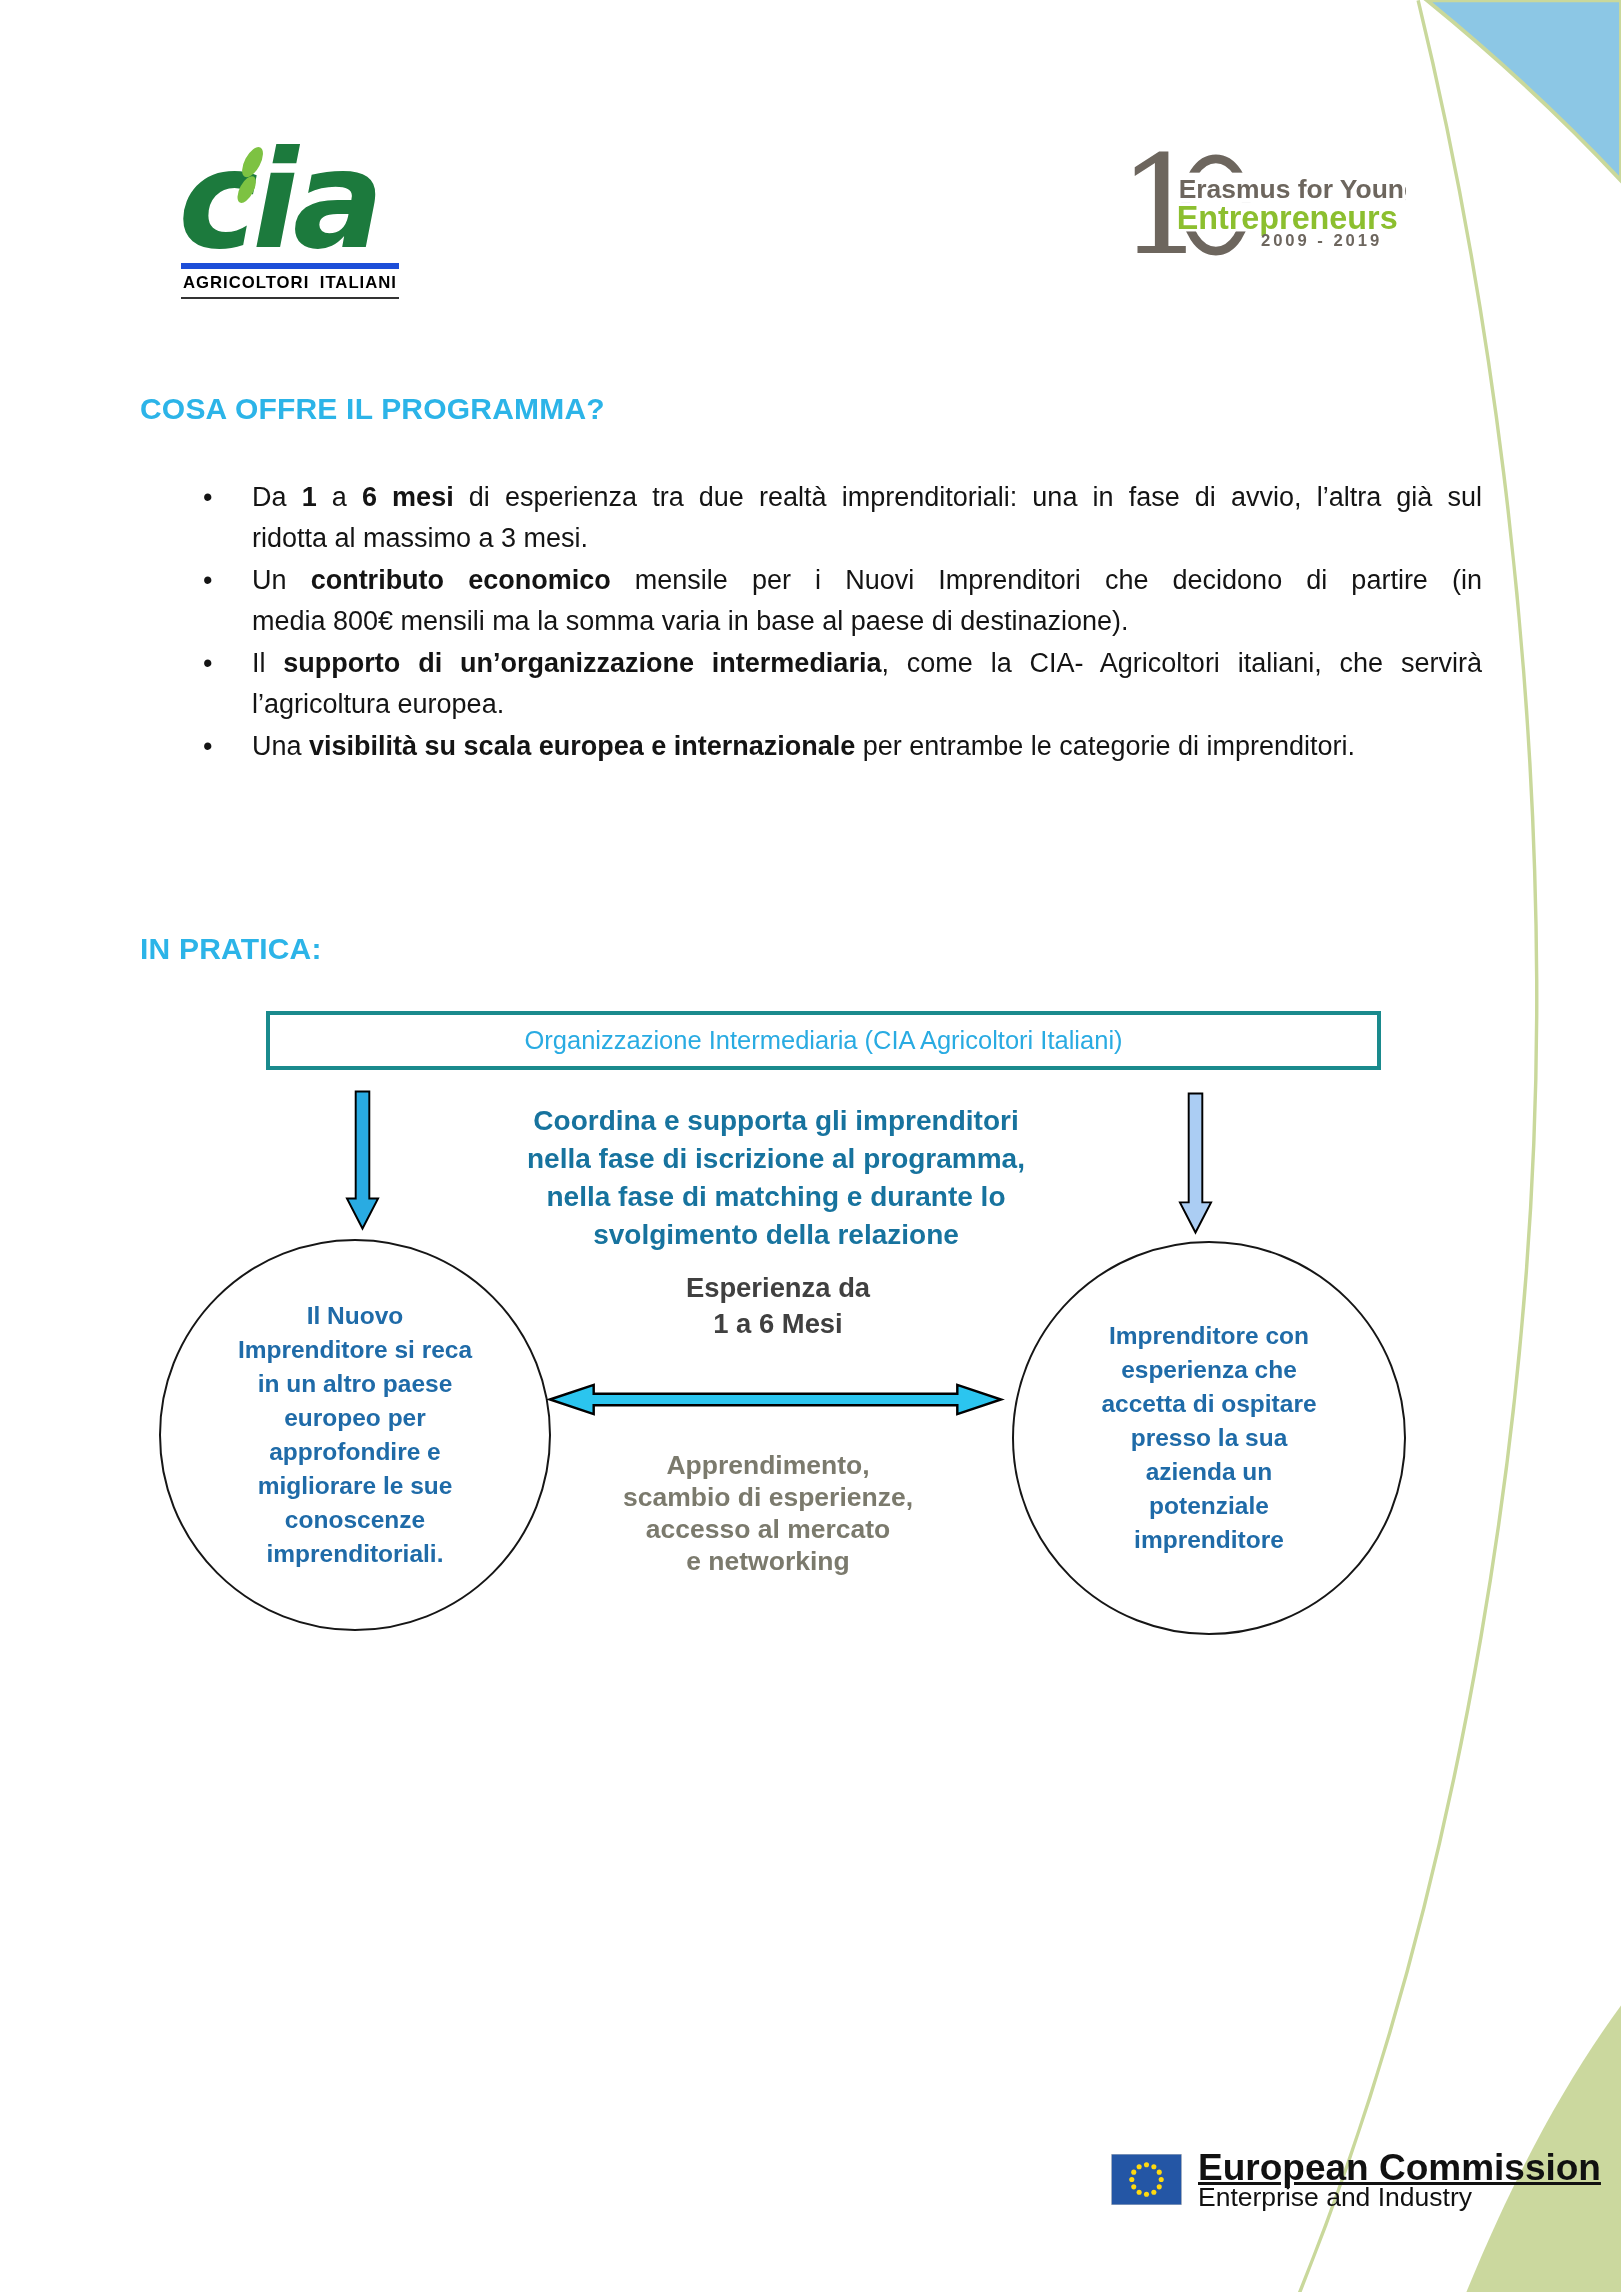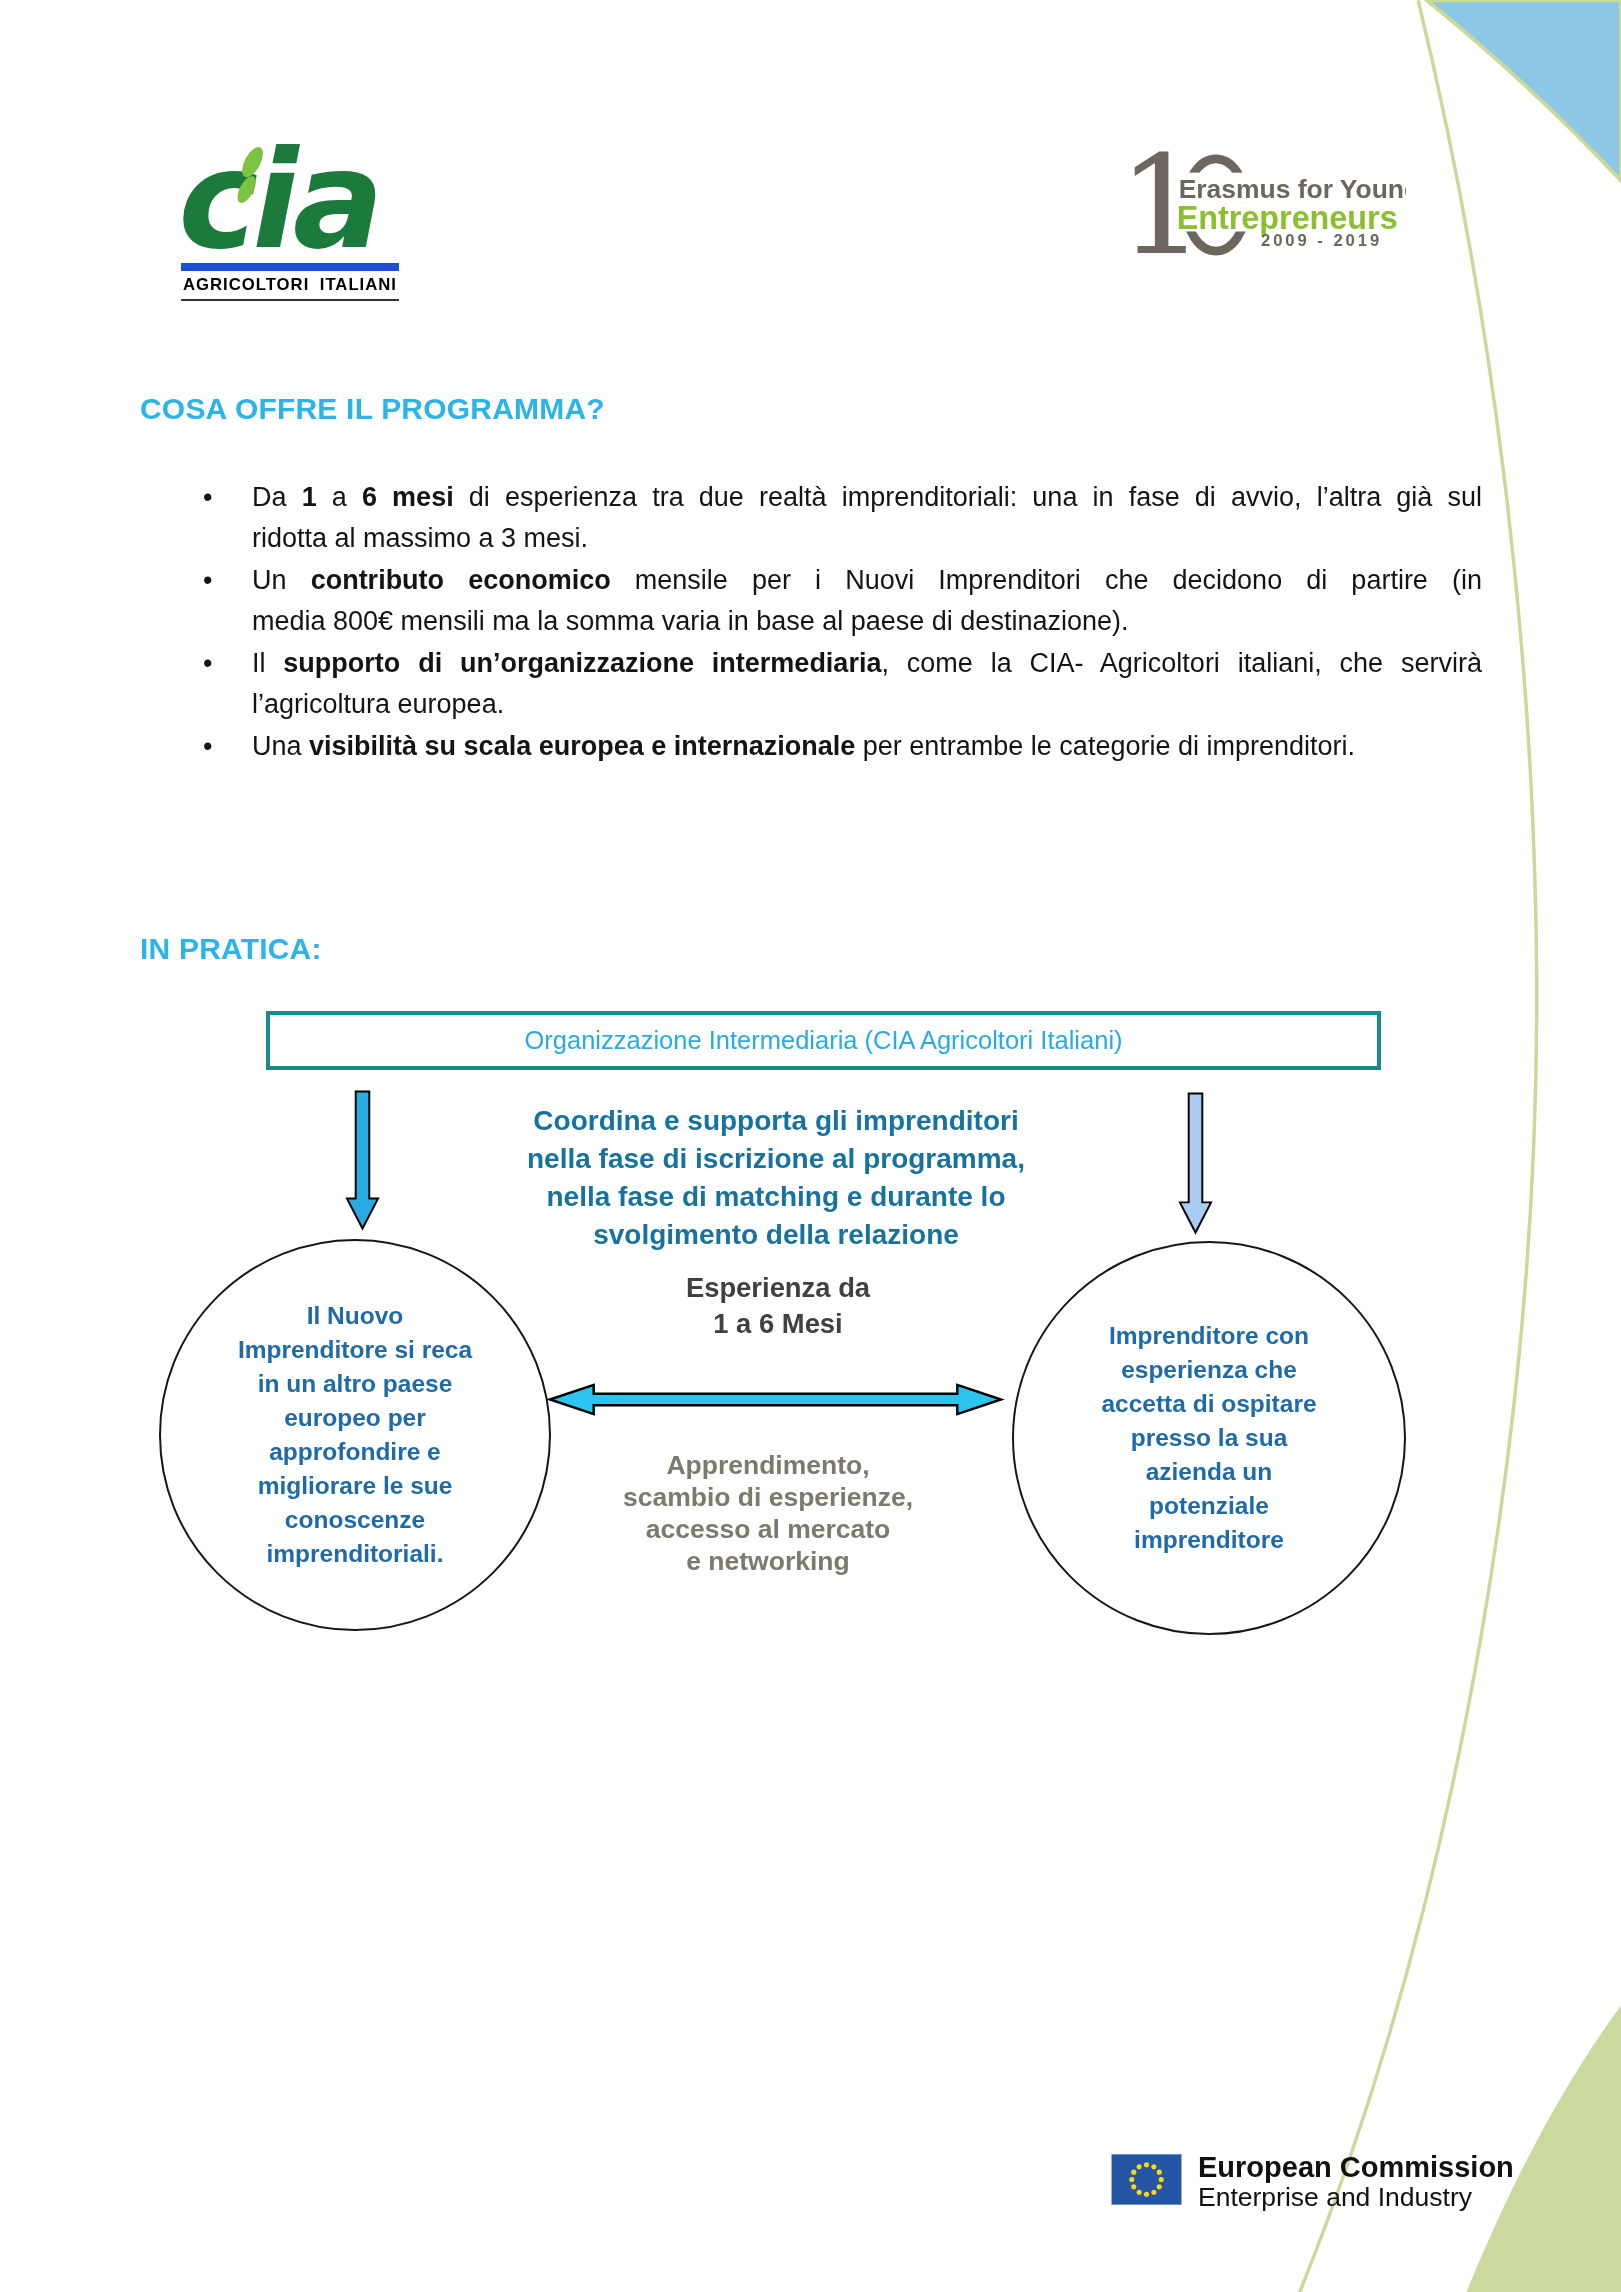"AGRICOLTORI" .cia-sub { border-top: 8px solid #1d4ed8 -> 6px solid #1d4ed8 }
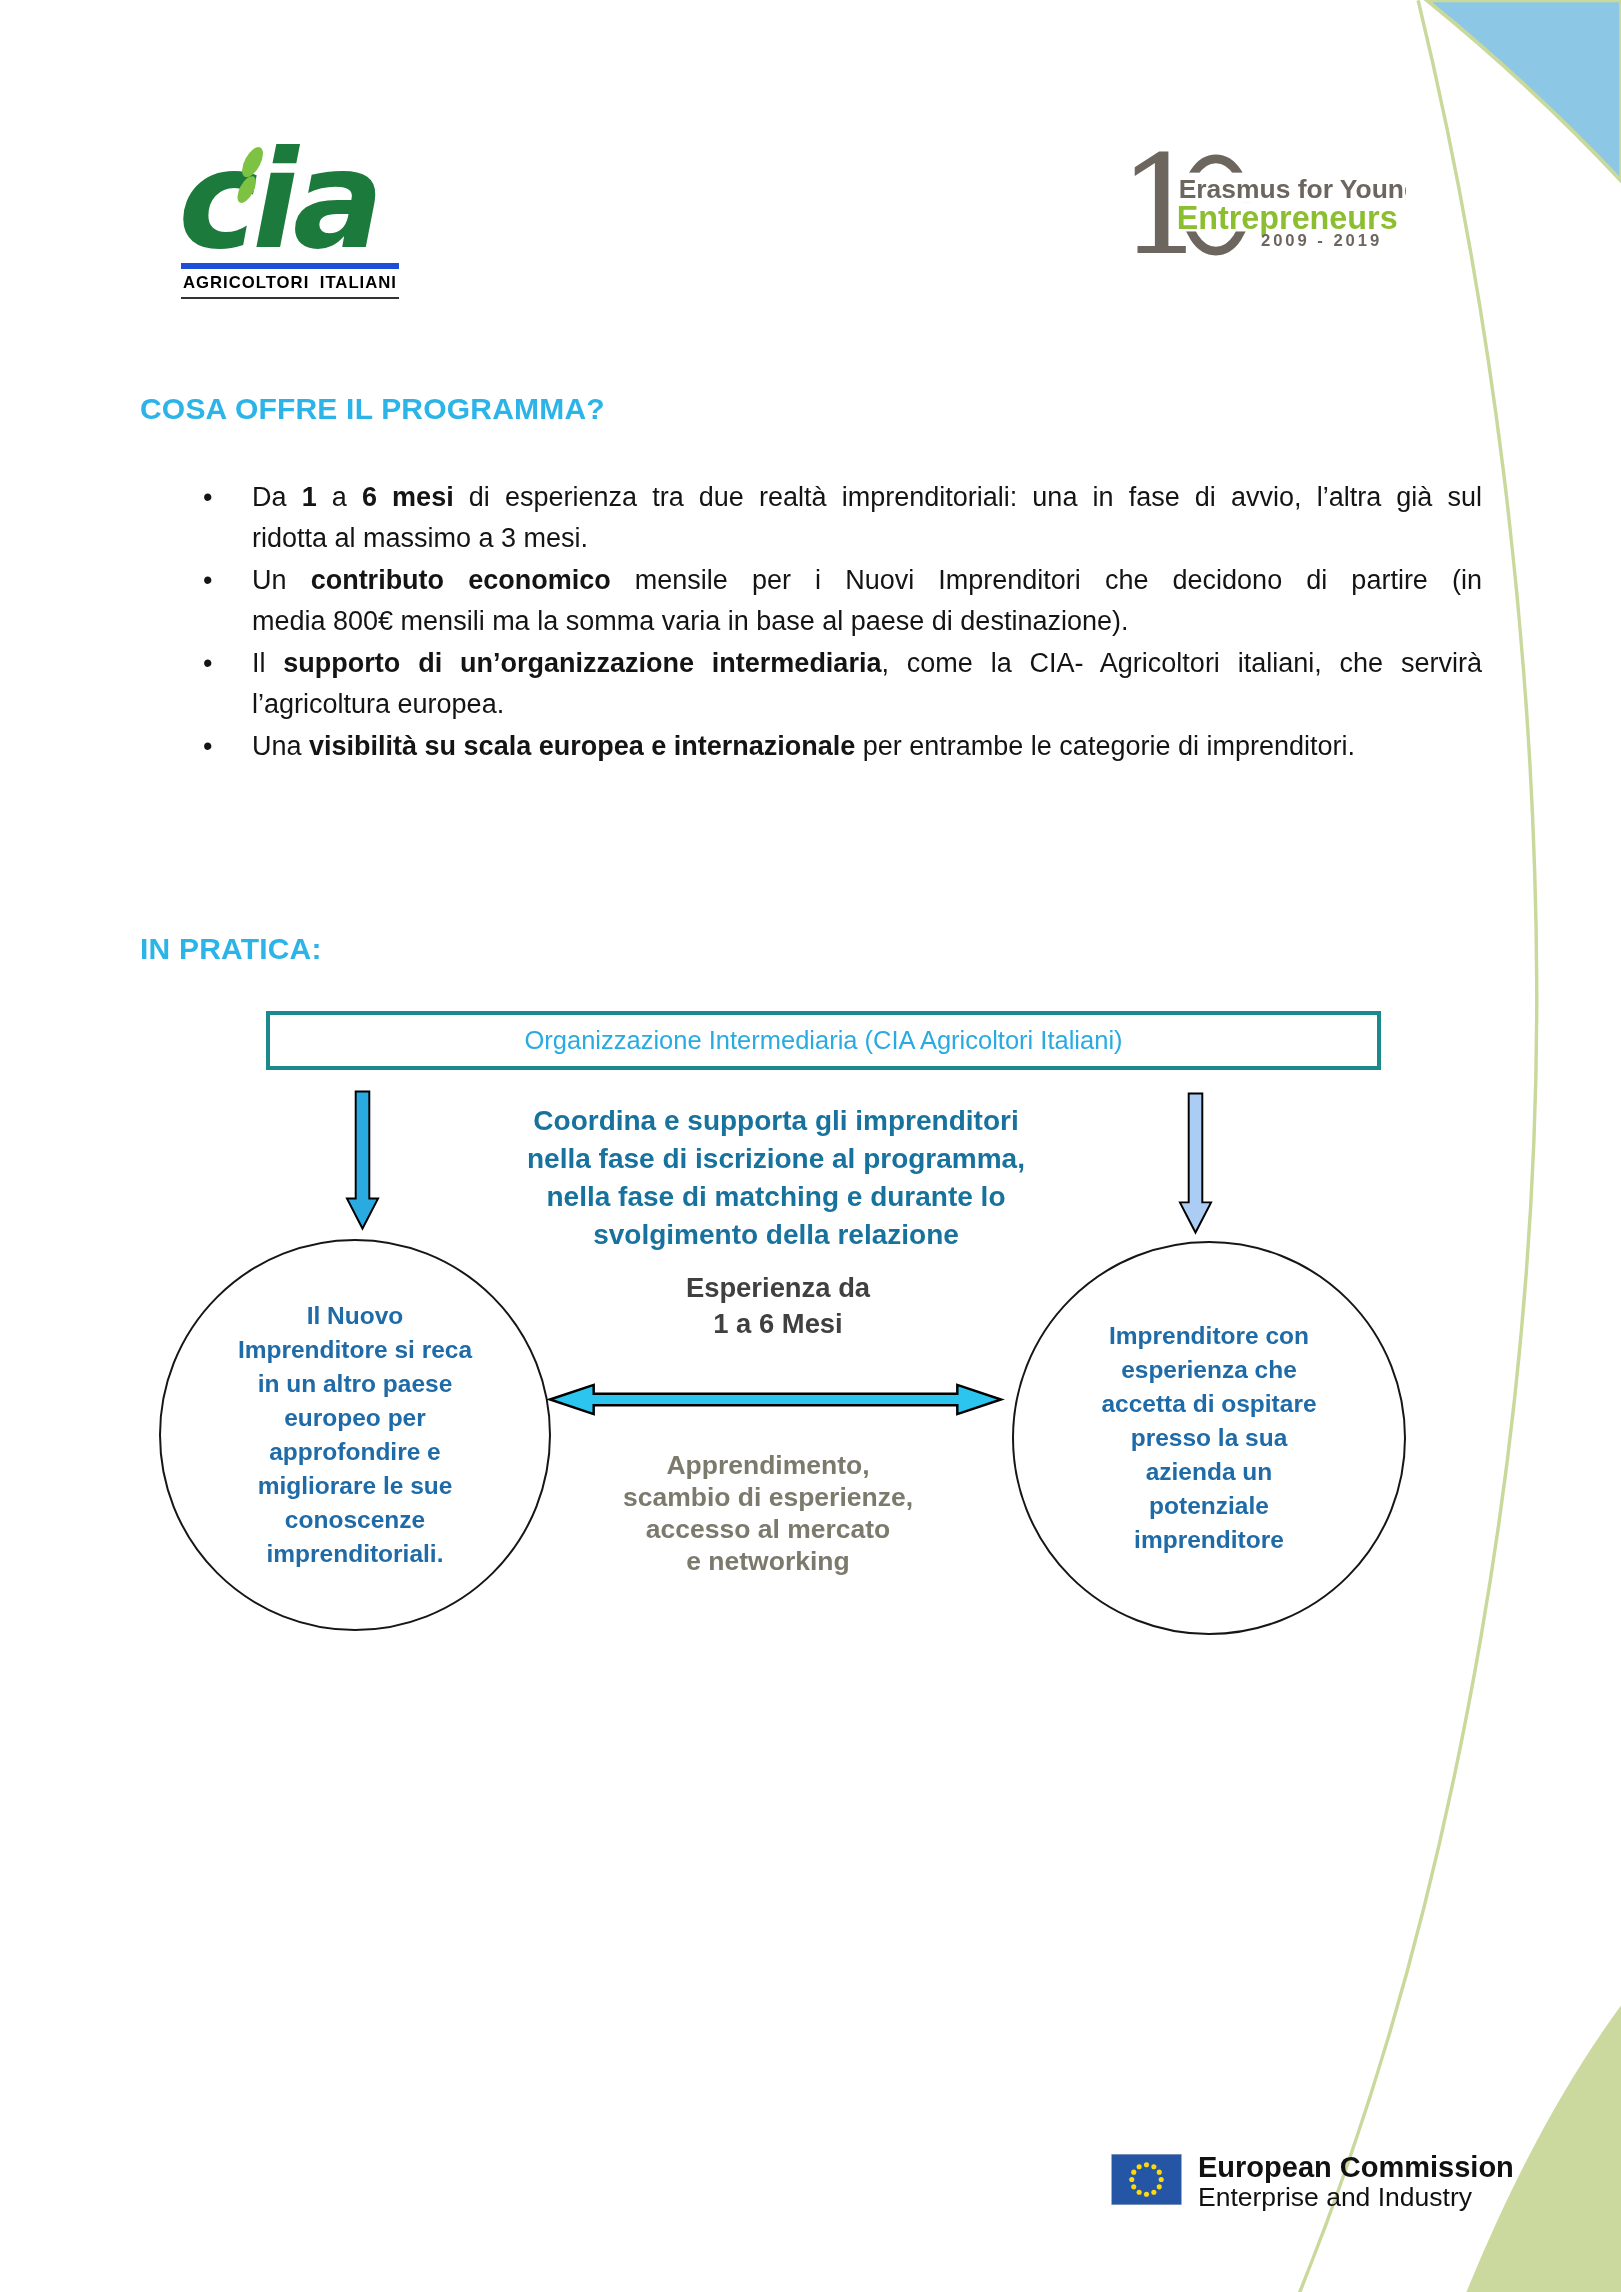"European Commission" .ec-text .l1 { font-size: 29px -> 37px; text-decoration: none -> underline }
